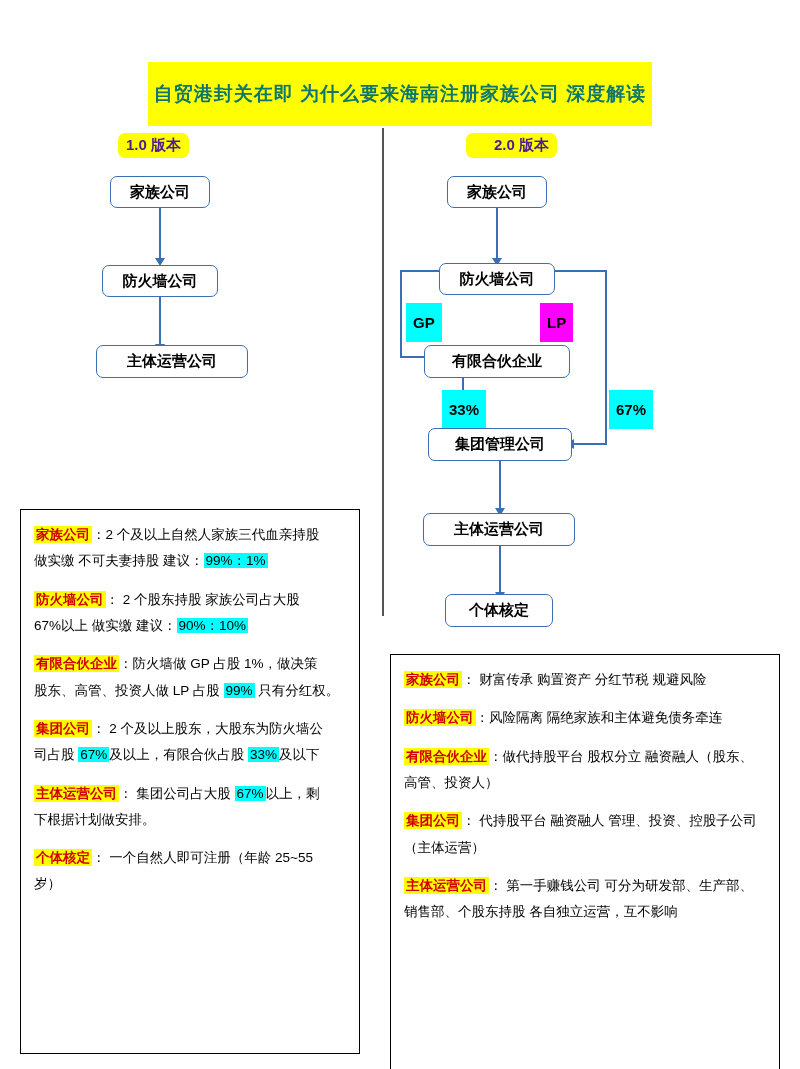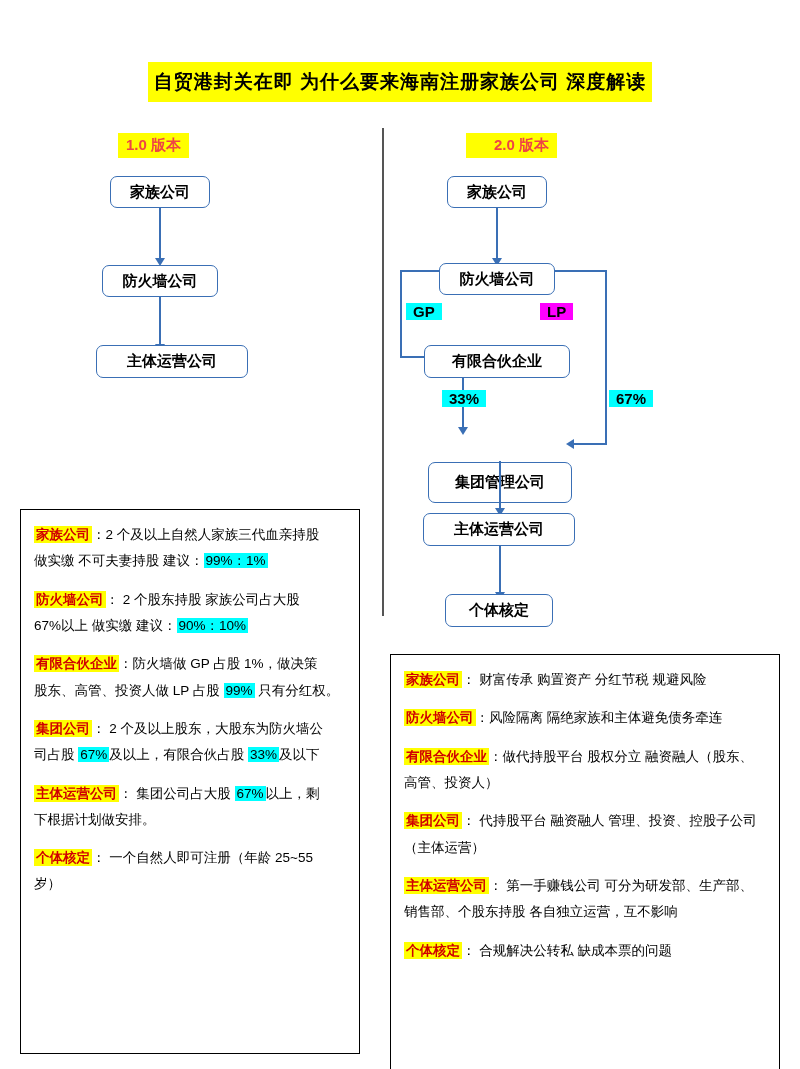"自贸港封关在即 为什么要来海南注册家族公司 深度解读" .title { color: #000000 -> #0f766e; padding: 8px 6px -> 20px 6px }
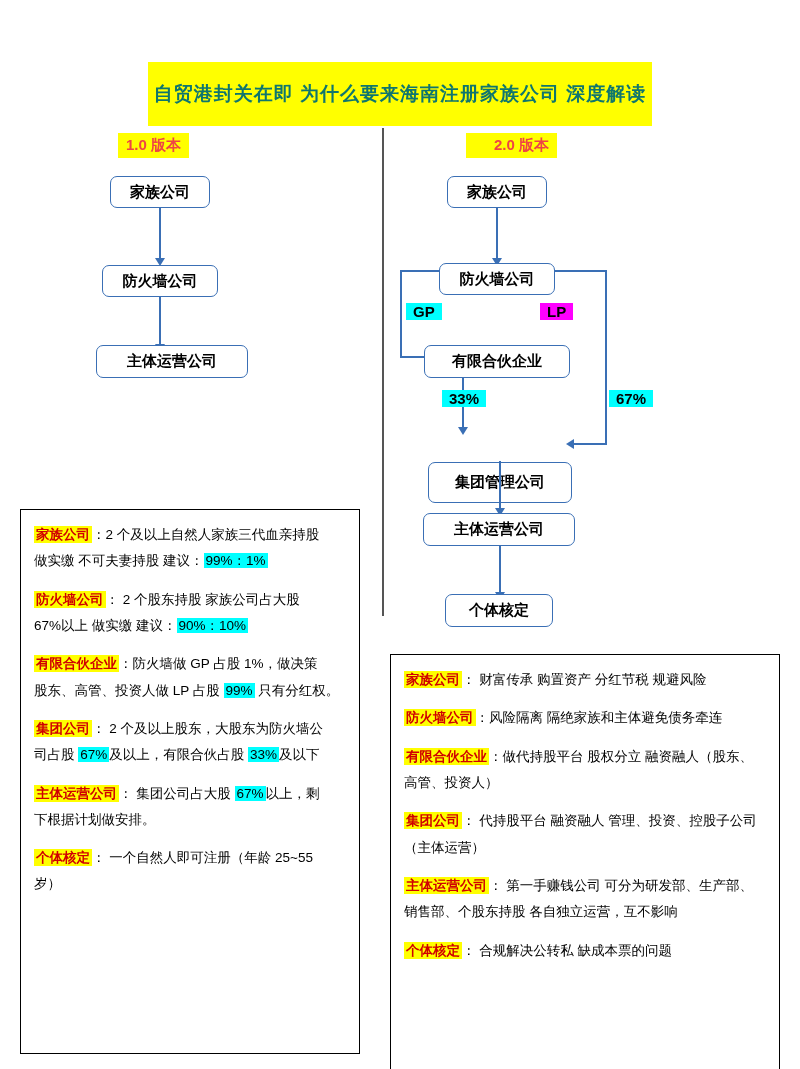"1.0 版本" .ver-label { border-radius: none -> 7px; color: #ef4444 -> #4c1d95 }
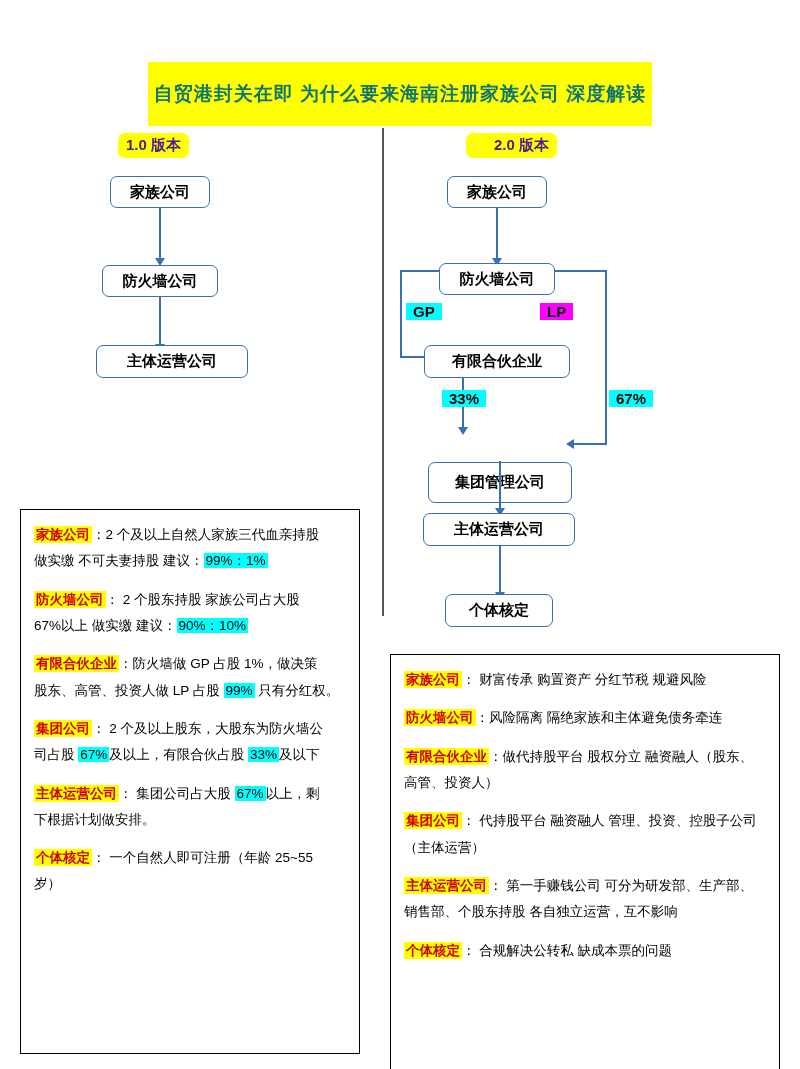"GP" .tag { padding: 0 7px -> 11px 7px }
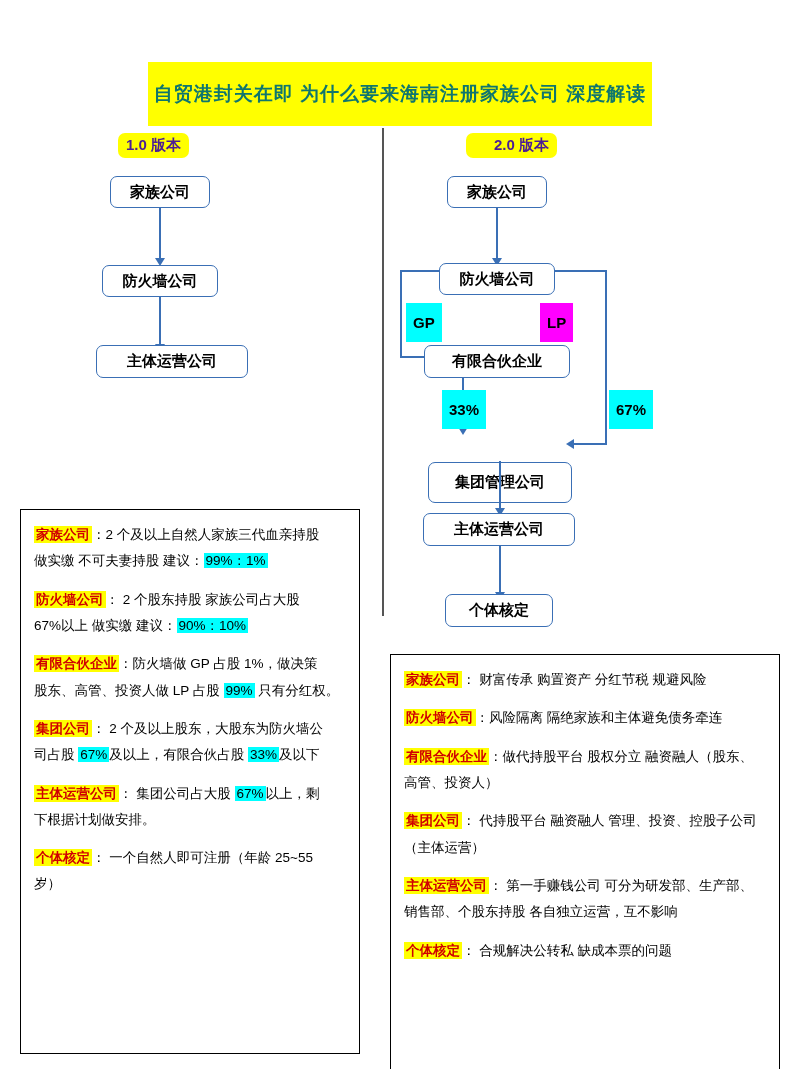"集团管理公司" div.node { height: 41px -> 33px; margin-top: 34px -> none }
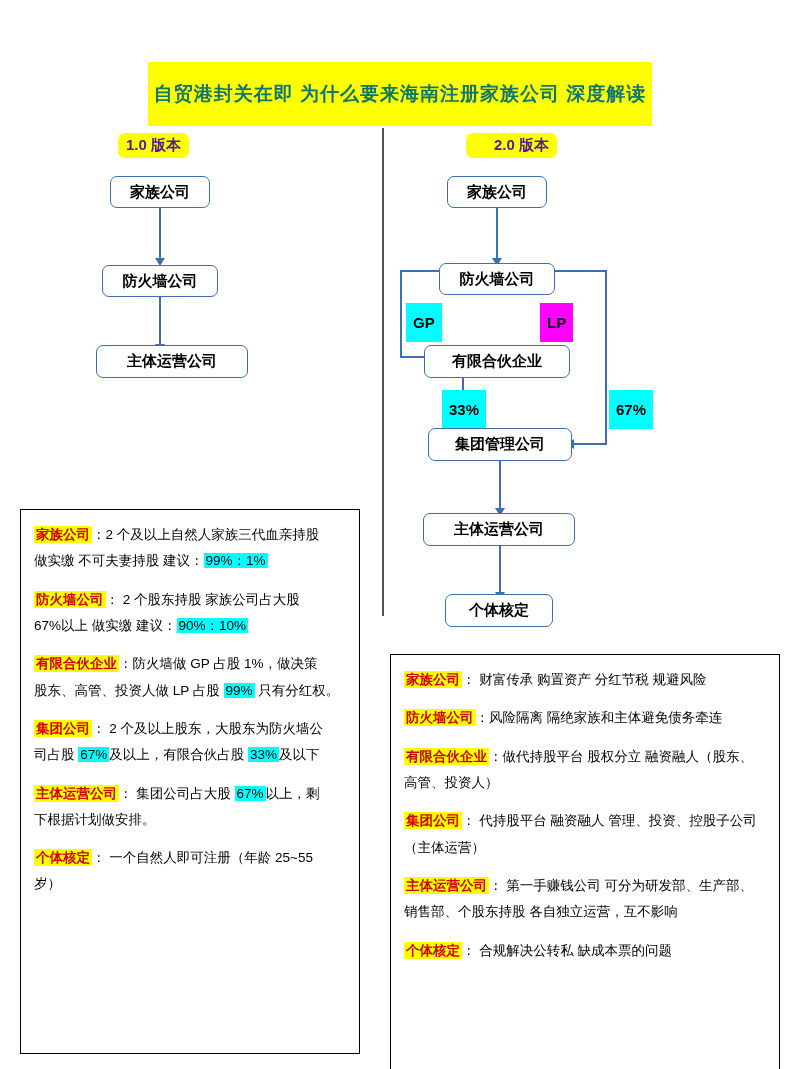"个体核定 ： 合规解决公转私 缺成本票的问题" p { html: <p> <span>个体核定</span><span>： 合规解决公转私 缺成本票的问题</span> </p> -> none }
